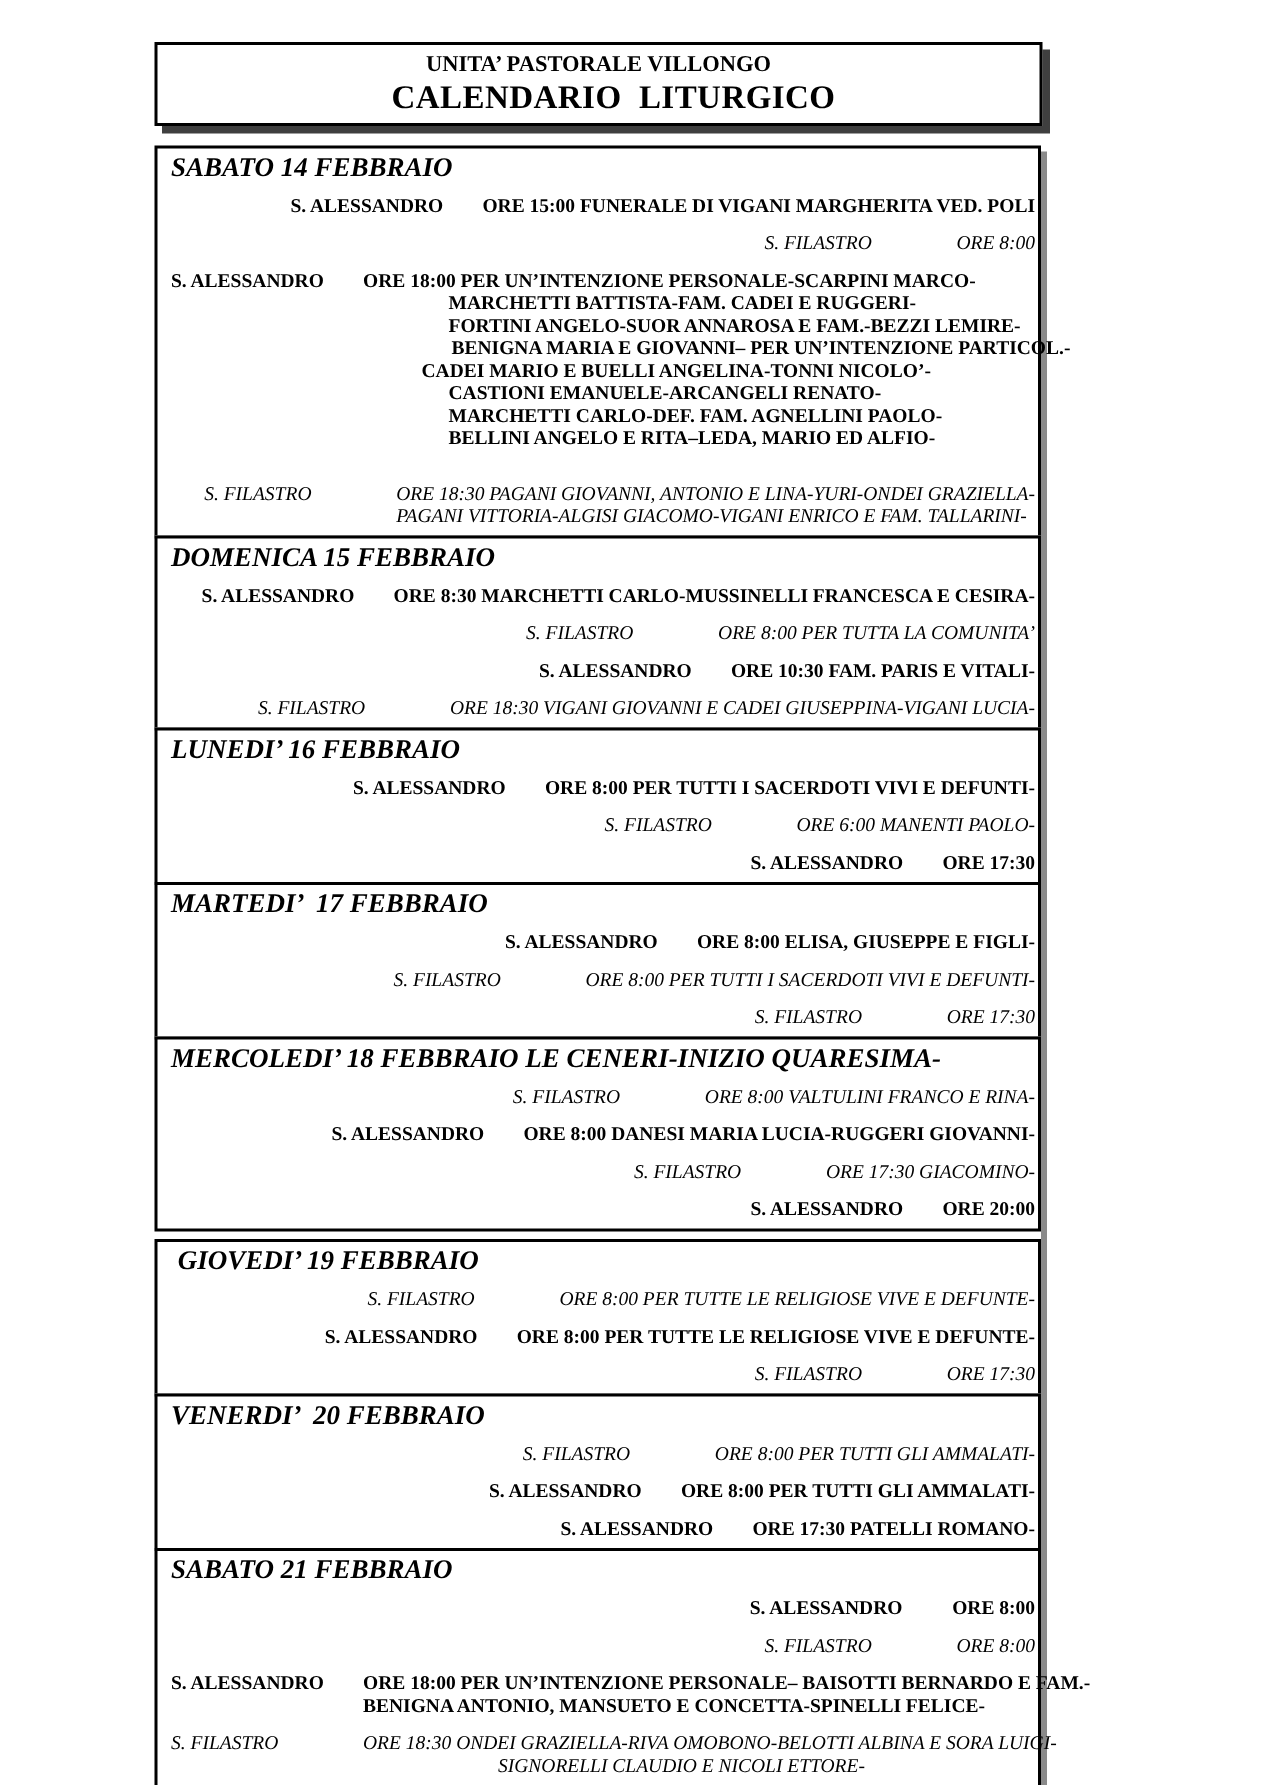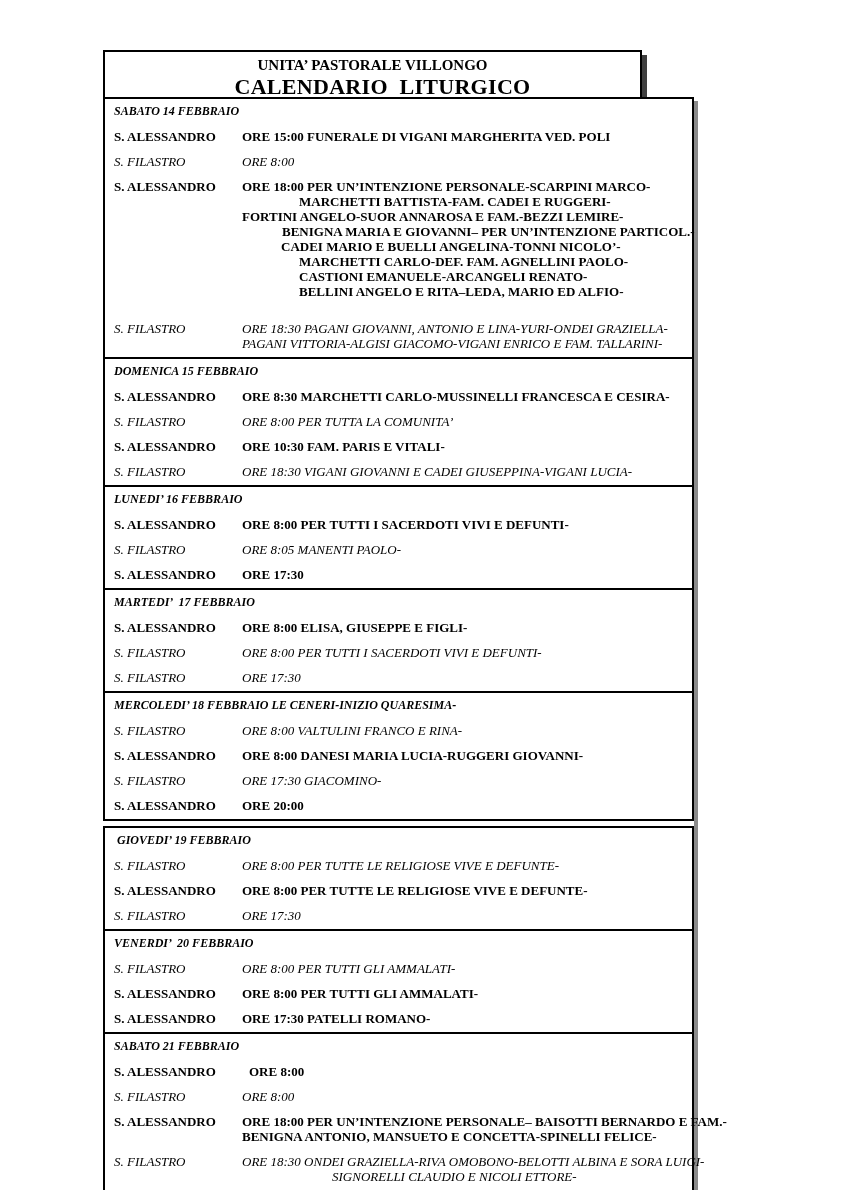"UNITA’ PASTORALE VILLONGO" .title-box { top: 50px -> 28px; width: 539px -> 592px }
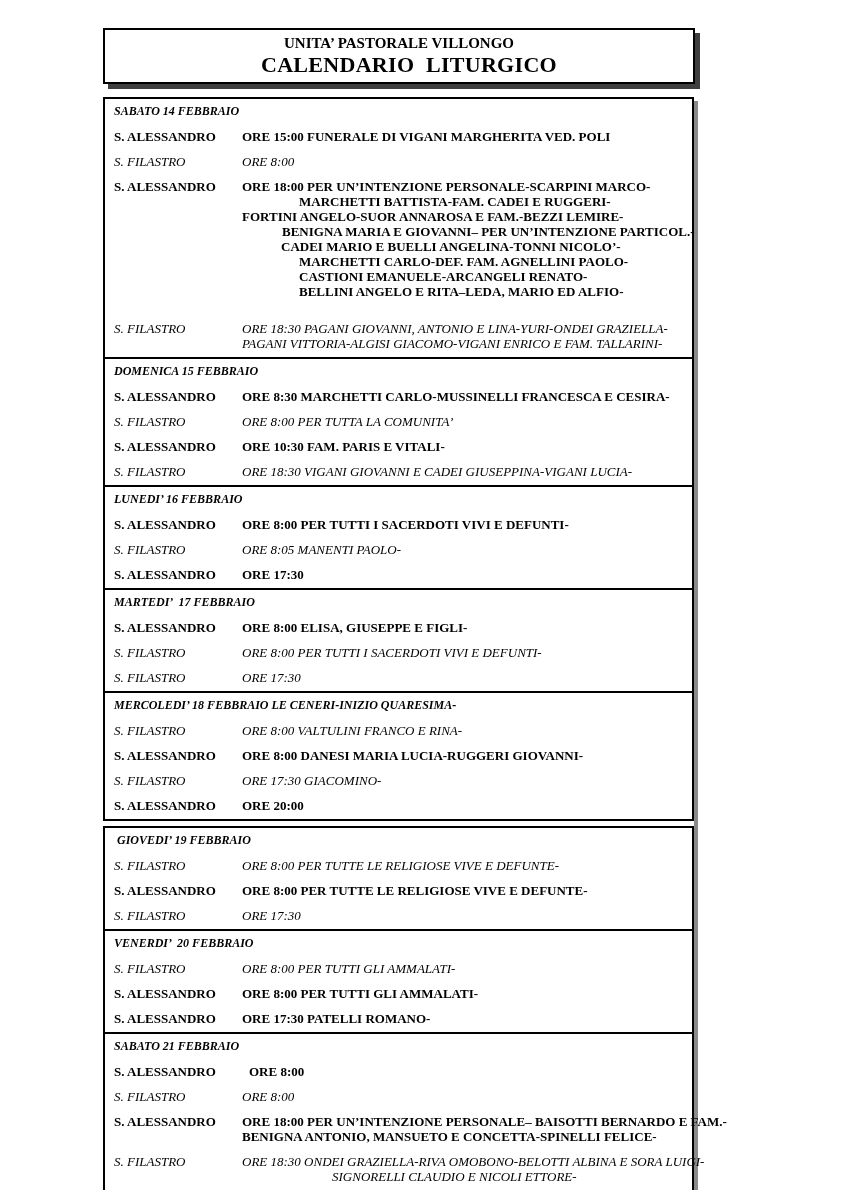"SABATO 14 FEBBRAIO" .day-header { font-size: 12px -> 18px }
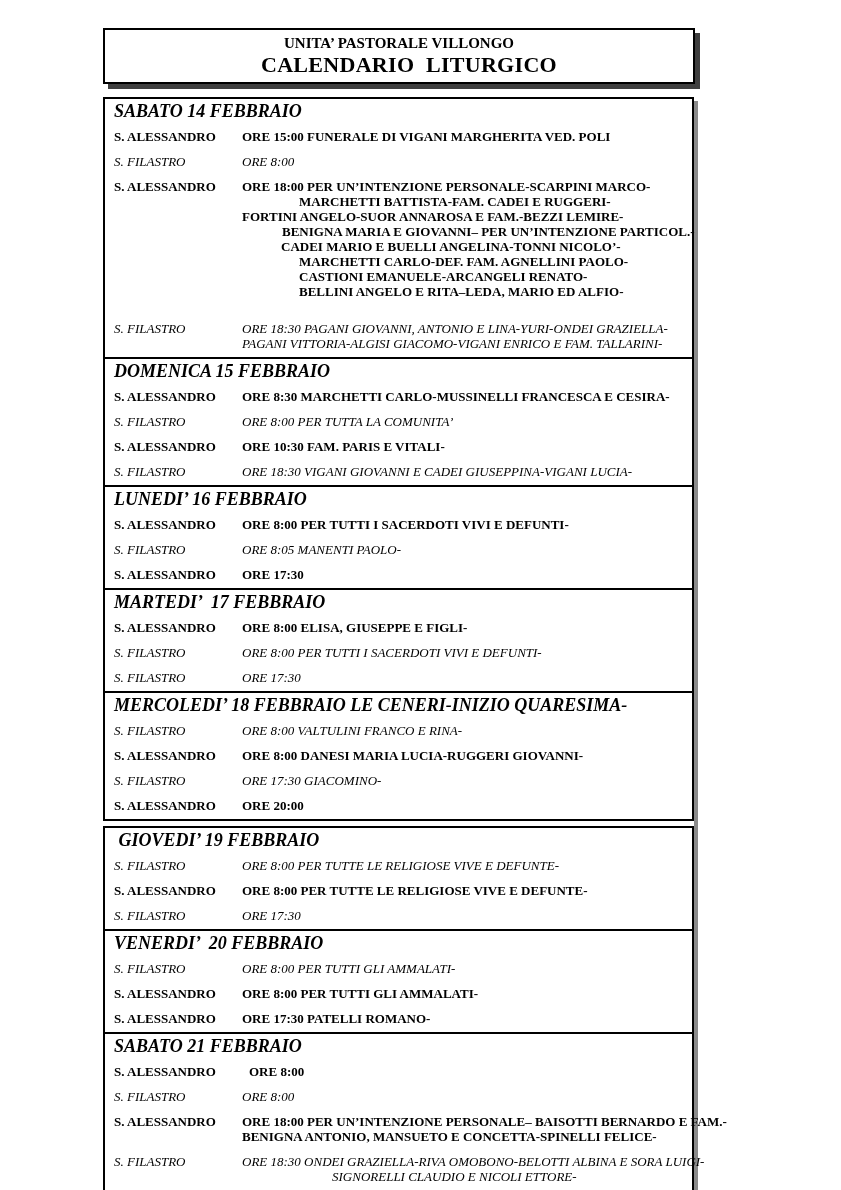"S. ALESSANDRO" .row { justify-content: none -> flex-end }
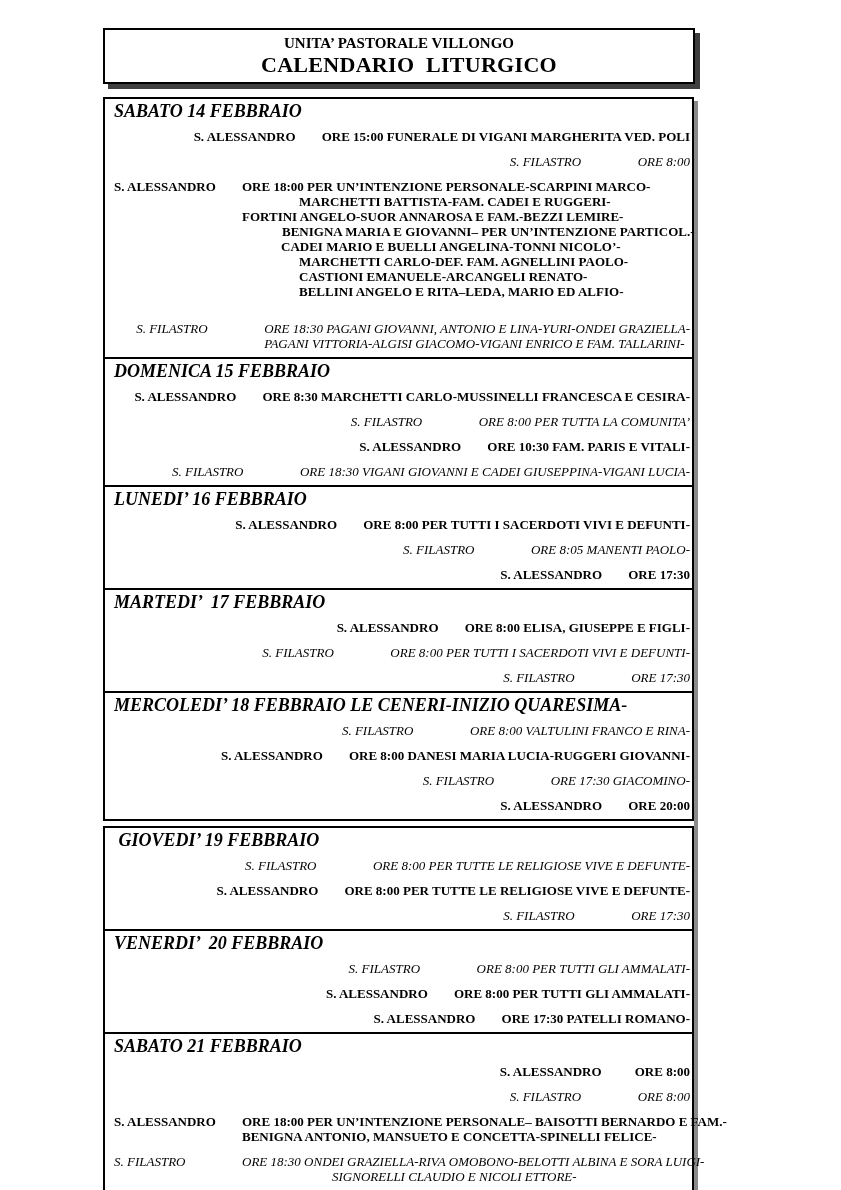"FORTINI ANGELO-SUOR ANNAROSA E" div.line { margin-left: none -> 57px }
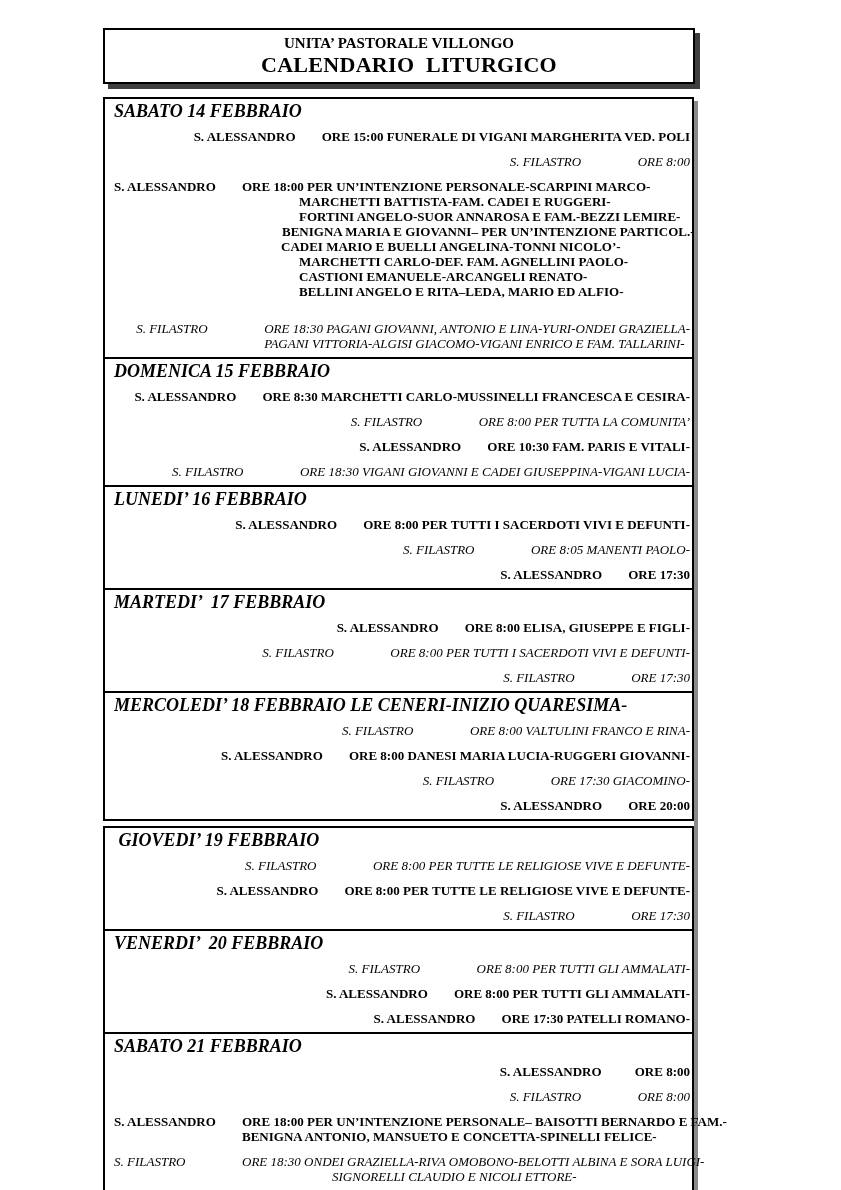"BENIGNA MARIA E GIOVANNI– PER" div.line { margin-left: 40px -> 59px }
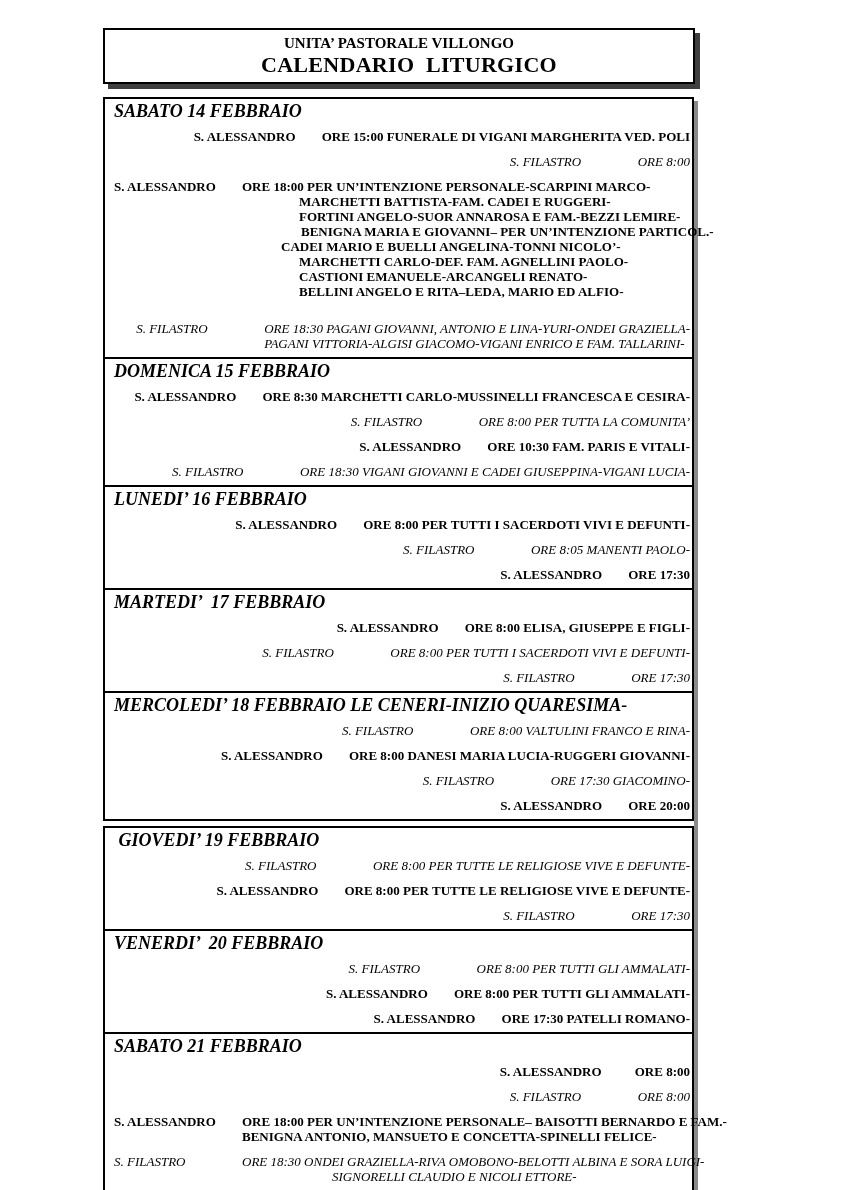"MARCHETTI CARLO-DEF. FAM. AGNELLINI" div.line { order: before "CASTIONI EMANUELE-ARCANGELI RENATO-" -> after "CASTIONI EMANUELE-ARCANGELI RENATO-" }
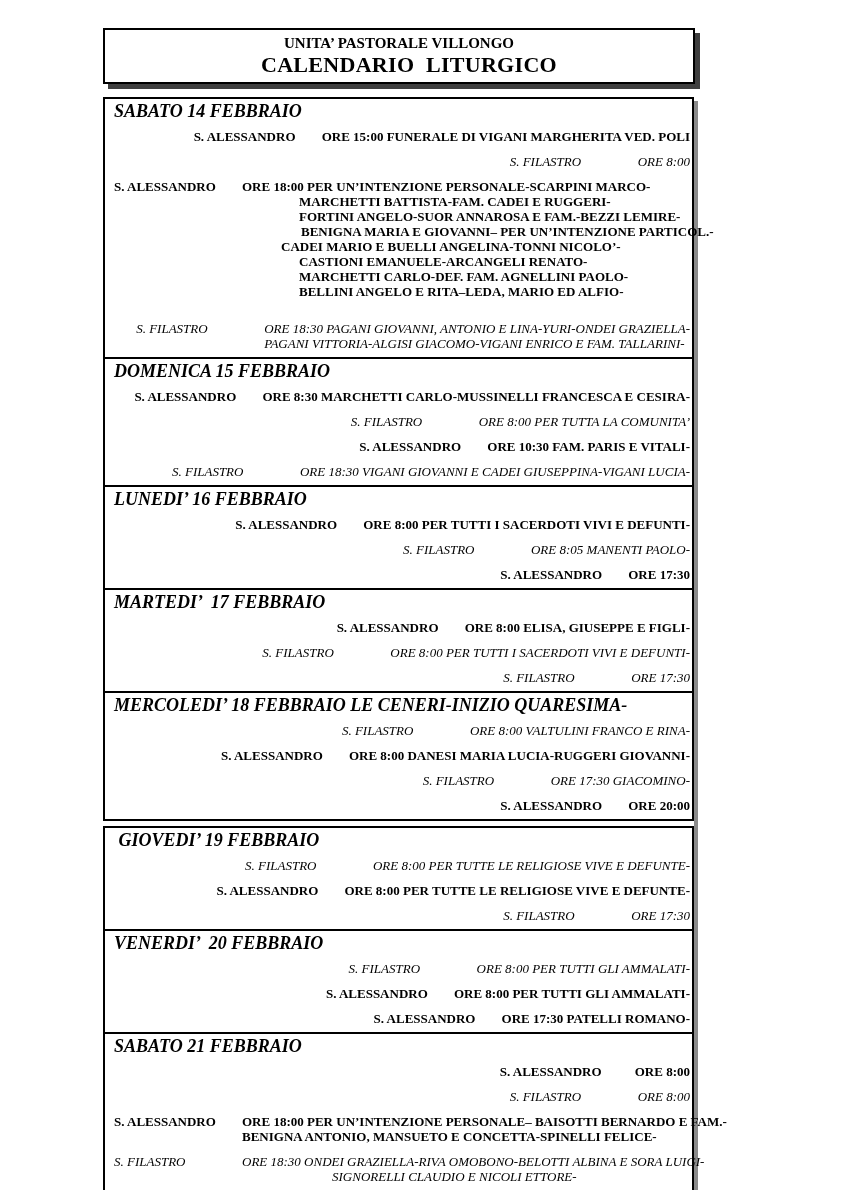"ORE 8:05 MANENTI PAOLO-" div.line { text: 8:05 -> 6:00 }
